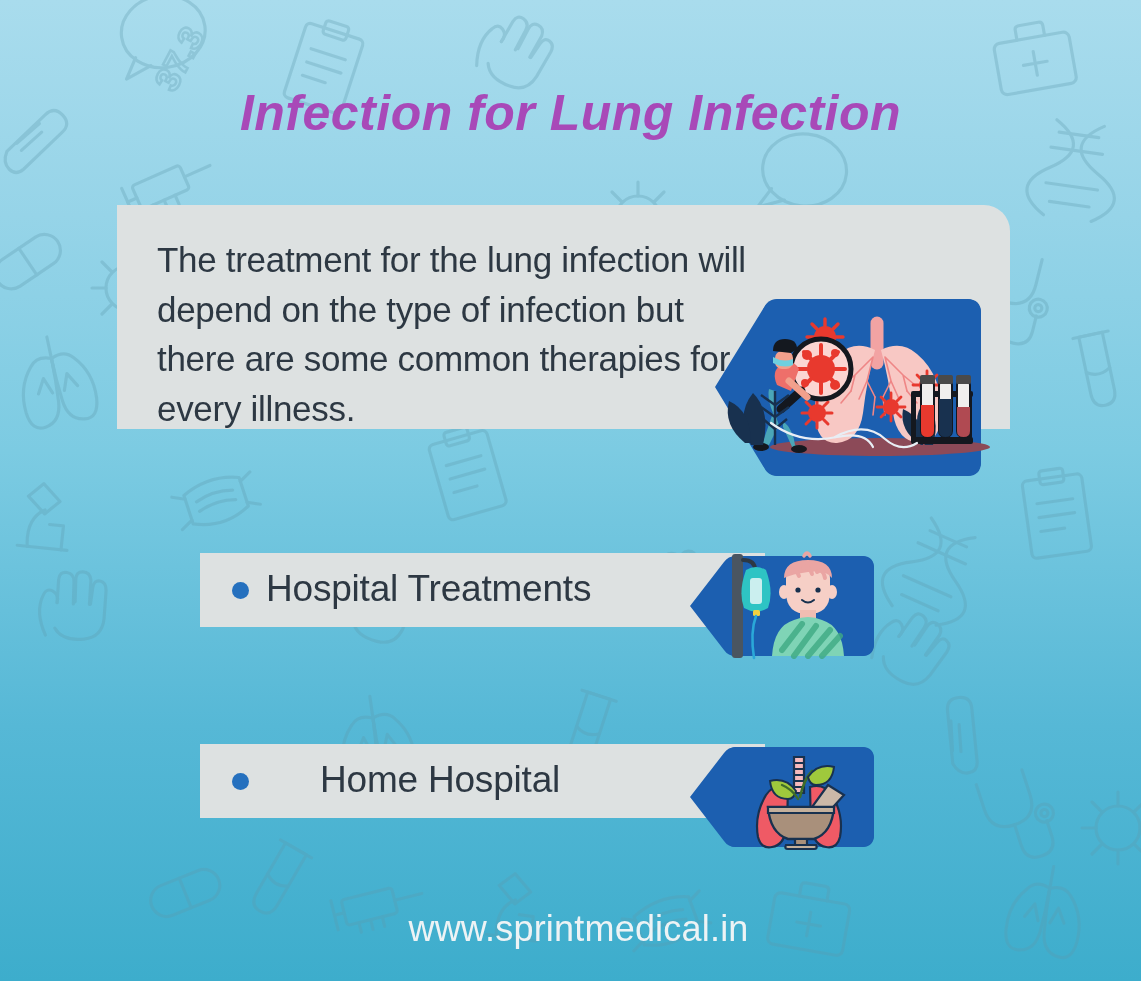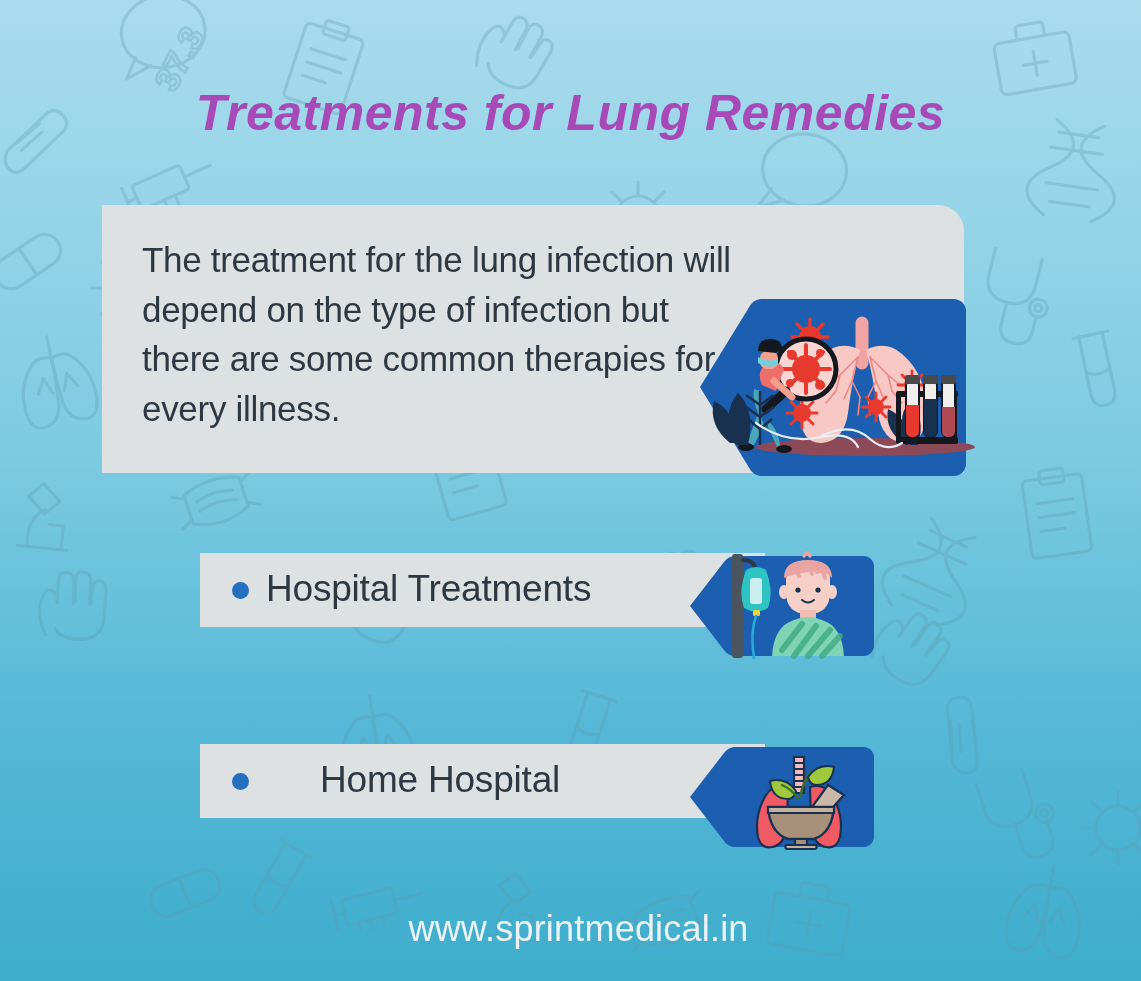"Treatments for Lung Remedies" div.title { text: Treatments for Lung Remedies -> Infection for Lung Infection }
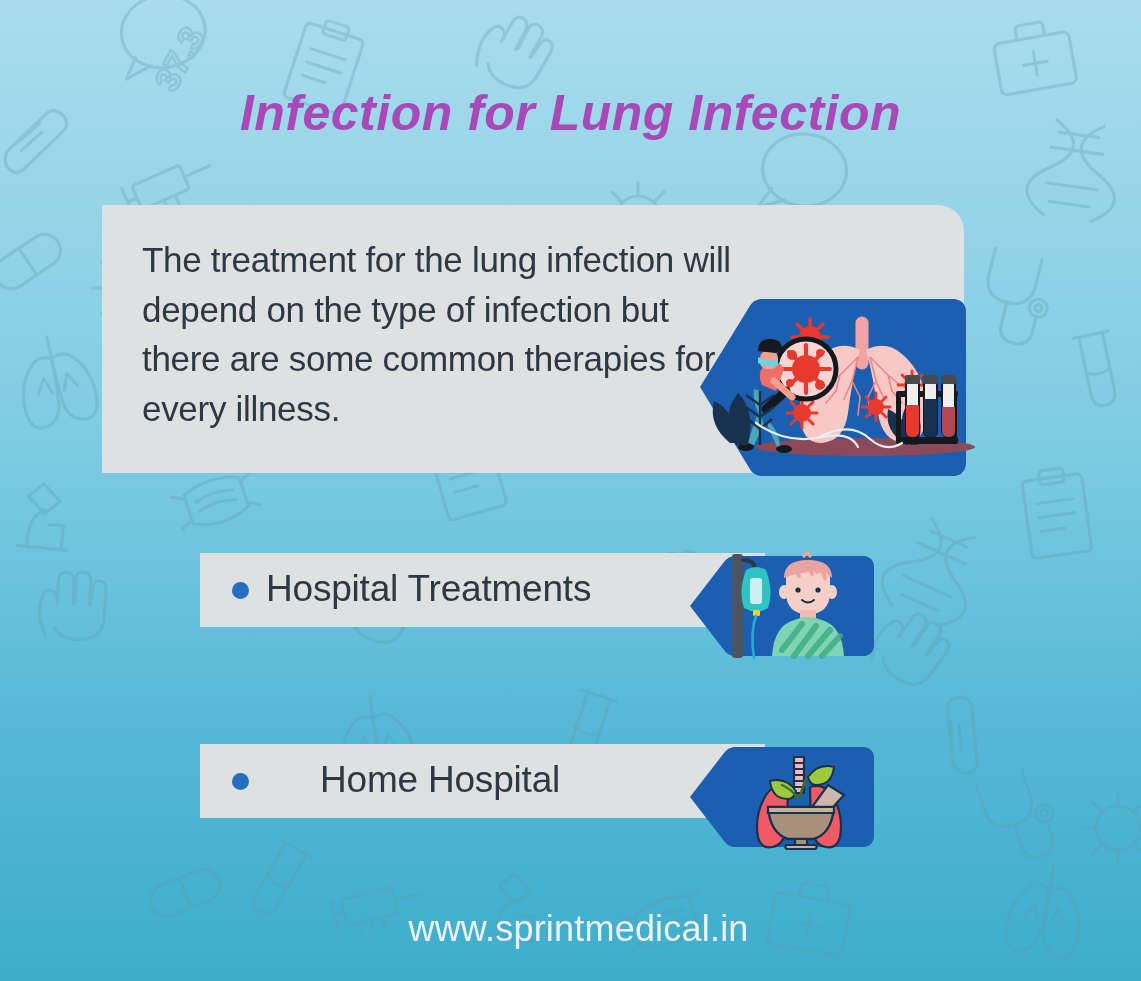"The treatment for the lung" .intro-card { height: 268px -> 224px; left: 102px -> 117px; padding-left: none -> 31px }
